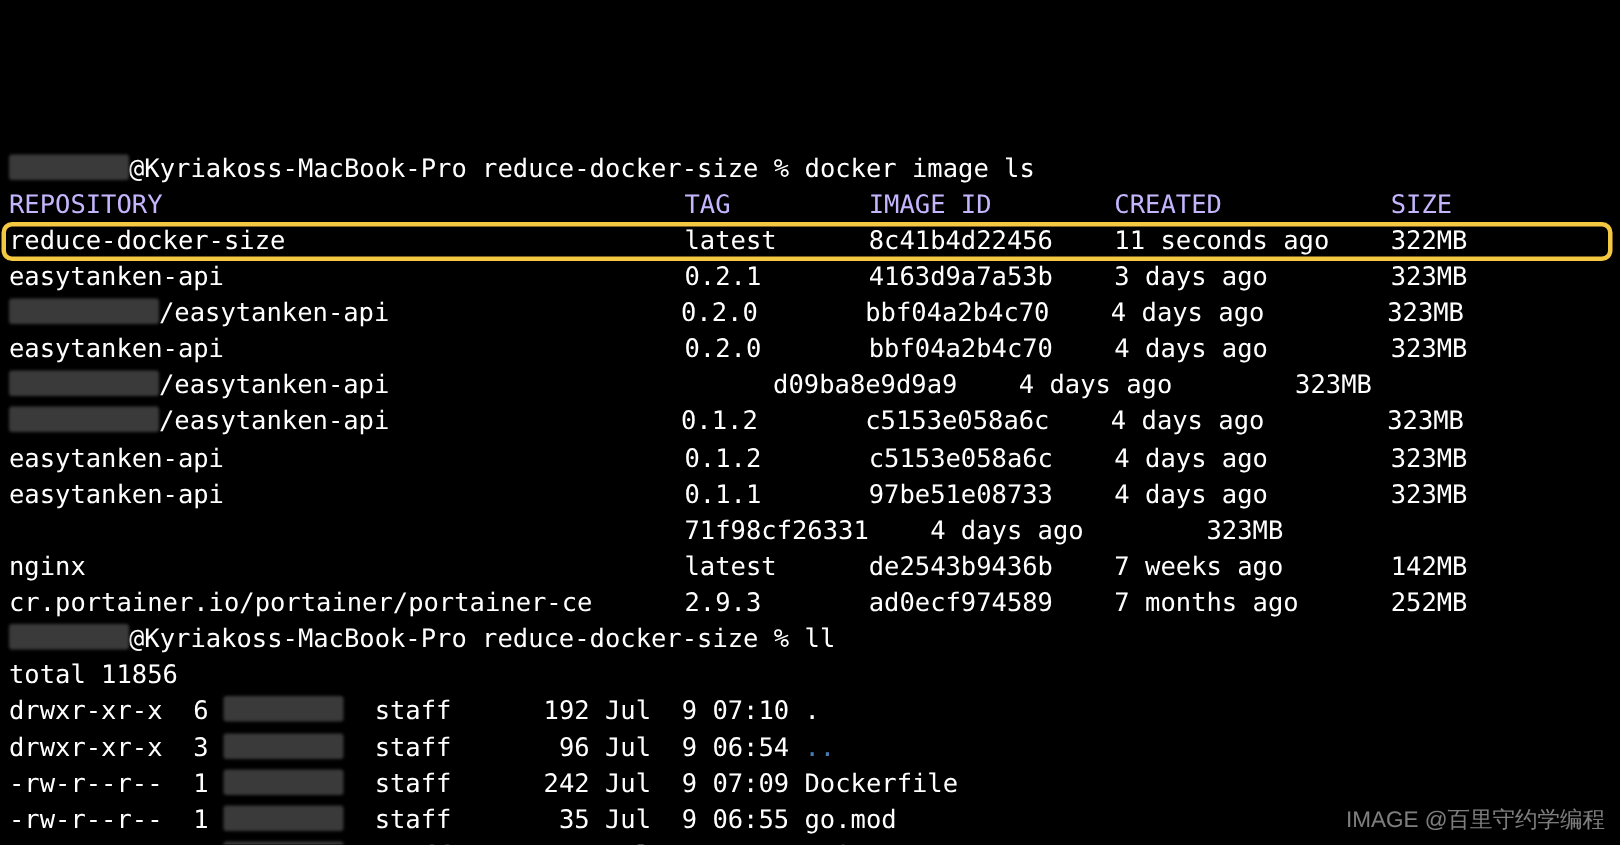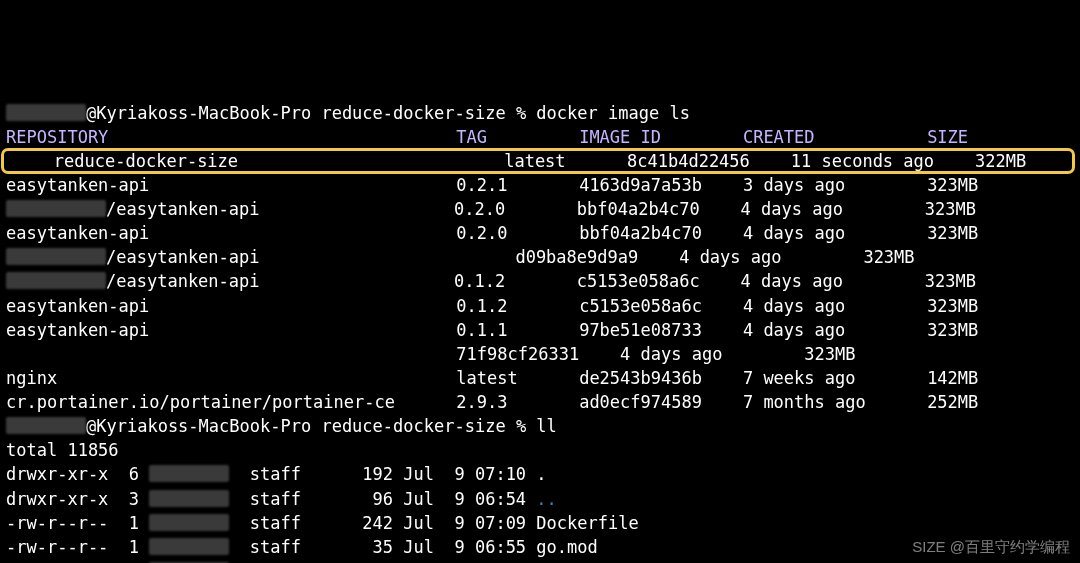"reduce-docker-size latest 8c41b4d22456" .hl { text-align: center -> none }
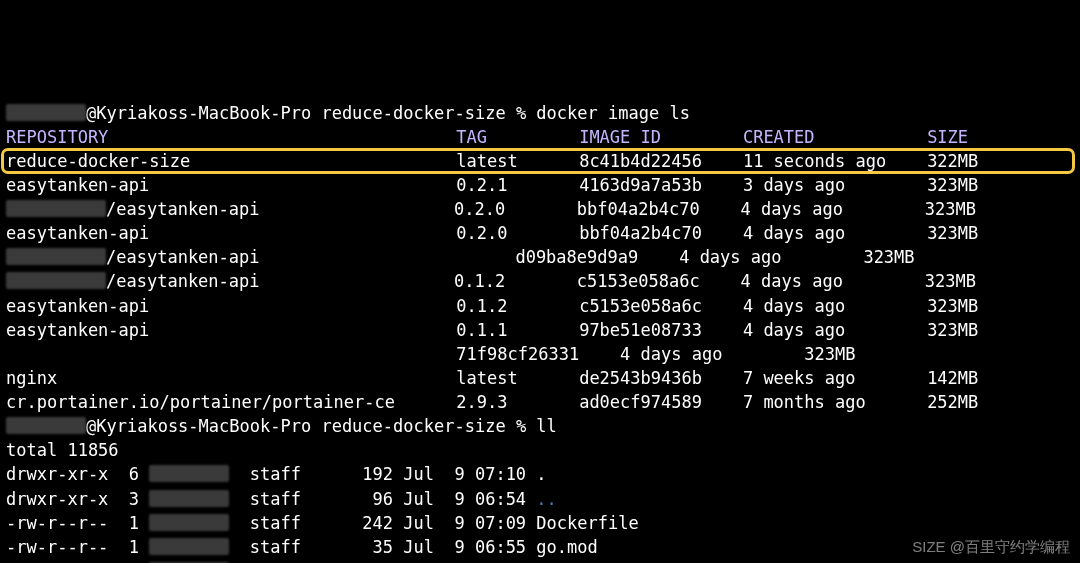"SIZE @百里守约学编程" span.watermark { text: SIZE -> IMAGE }
